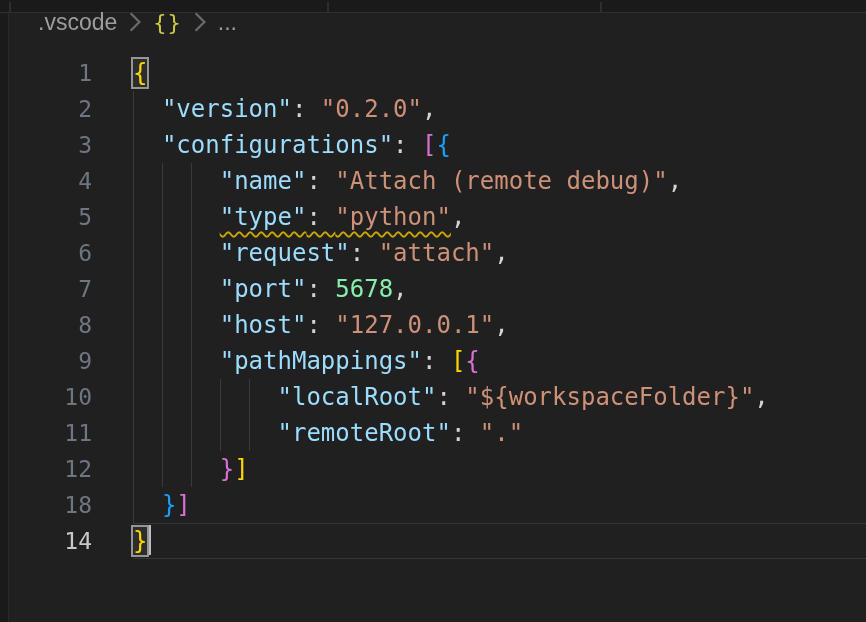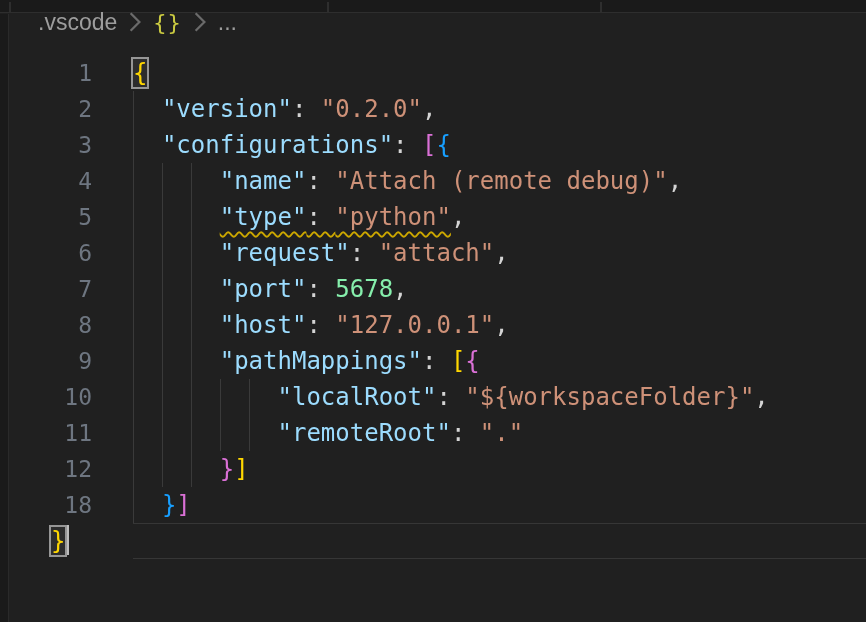"14" div.gutter { html: none -> <div>14</div> }
